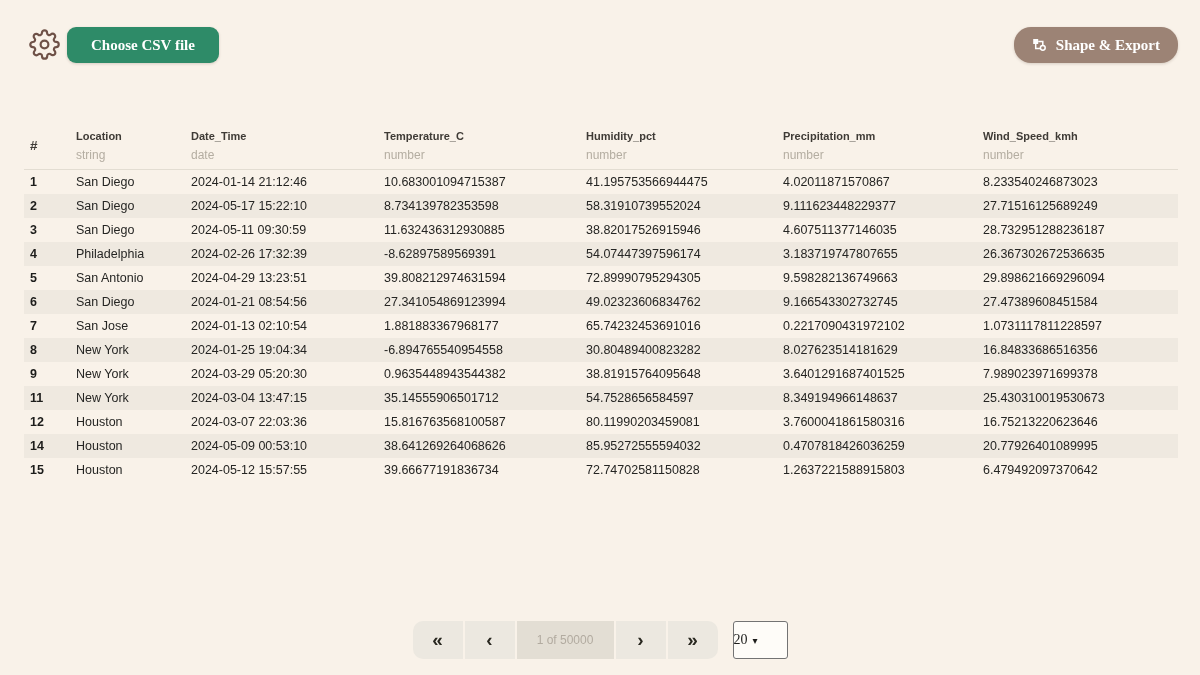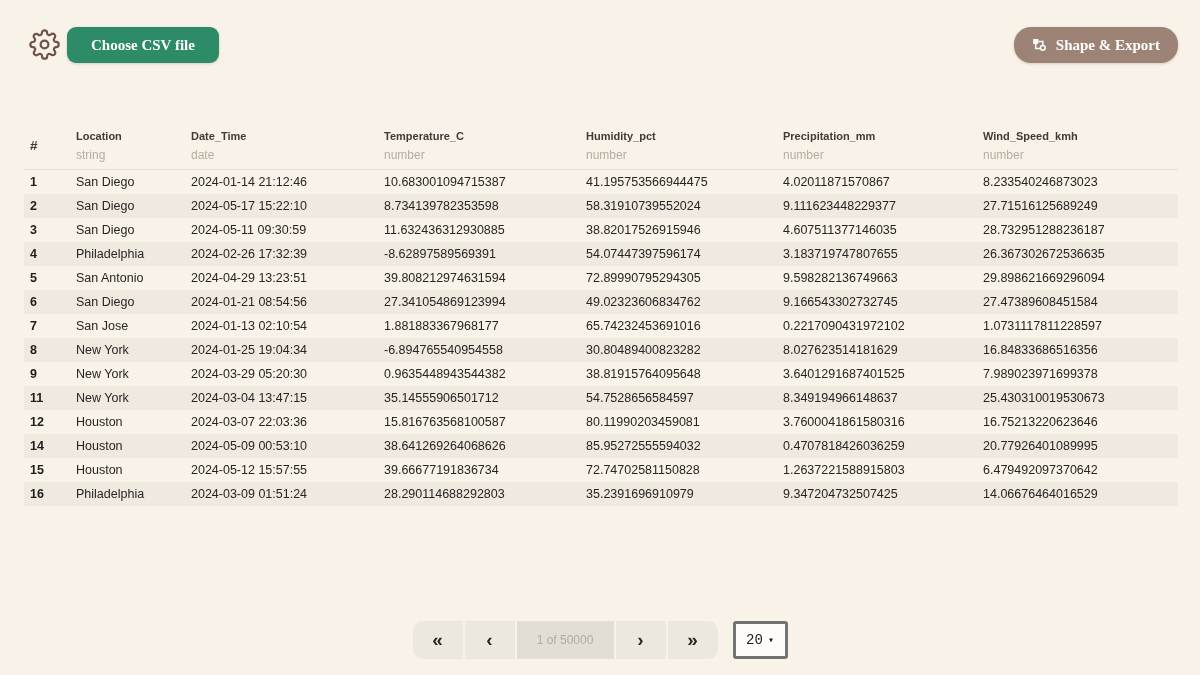"16" tr { html: <tr> <td>16</td> <td>Philadelphia</td> <td>2024-03-09 01:51:24</td> <td>28.290114688292803</td> <td>35.2391696910979</td> <td>9.347204732507425</td> <td>14.06676464016529</td> </tr> -> none }
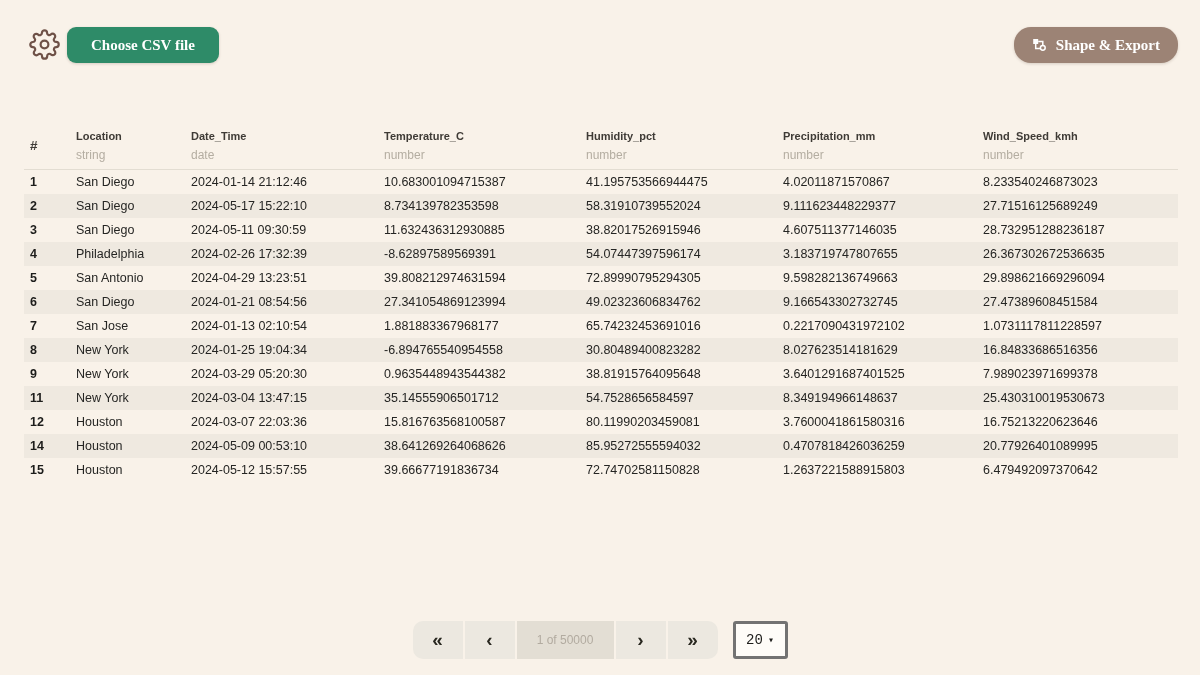"20" .page-size { border: 3px solid #737373 -> 1px solid #737373; font-family: Liberation Mono, monospace -> Liberation Serif, serif; justify-content: center -> none }
